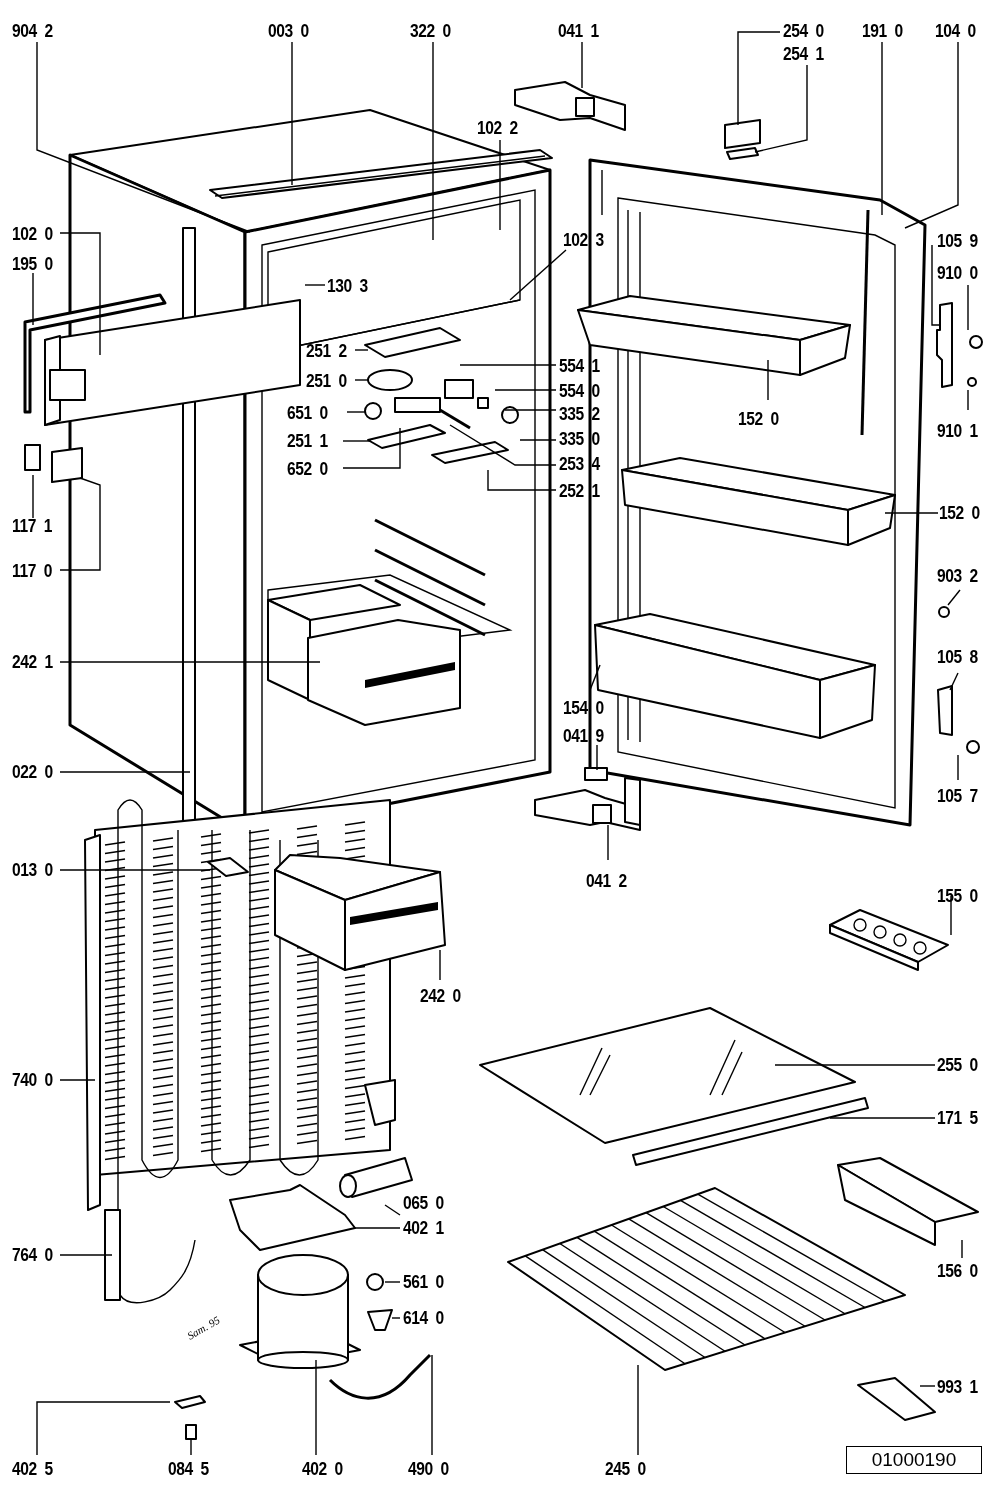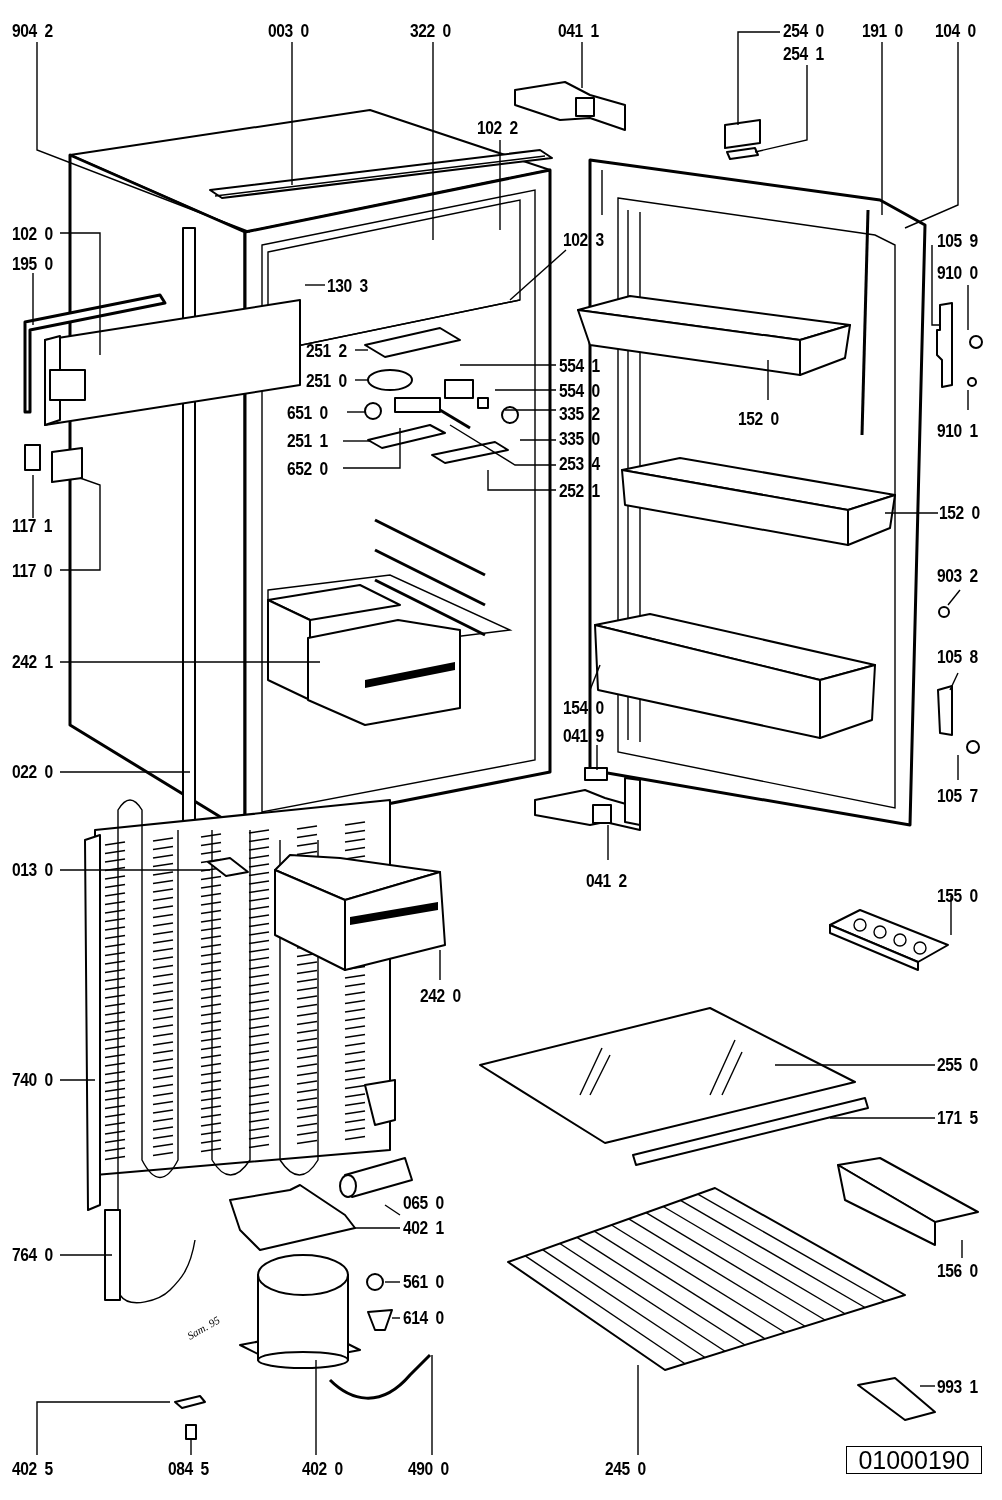"01000190" .ref-box { font-size: 25px -> 19px }
